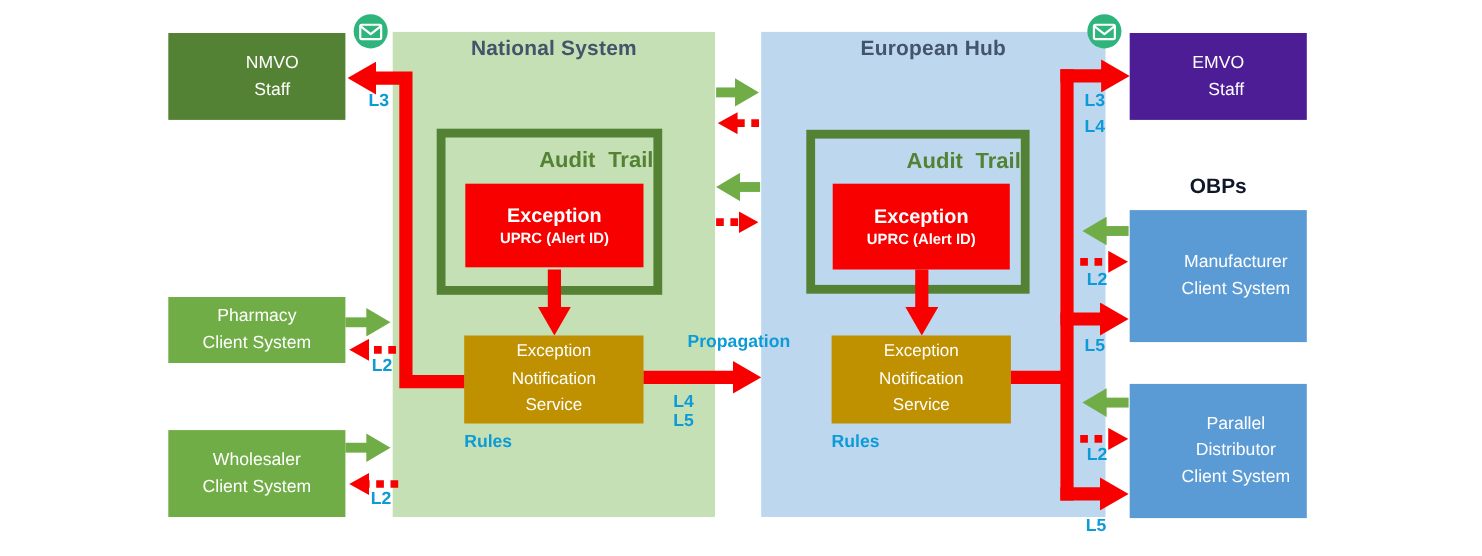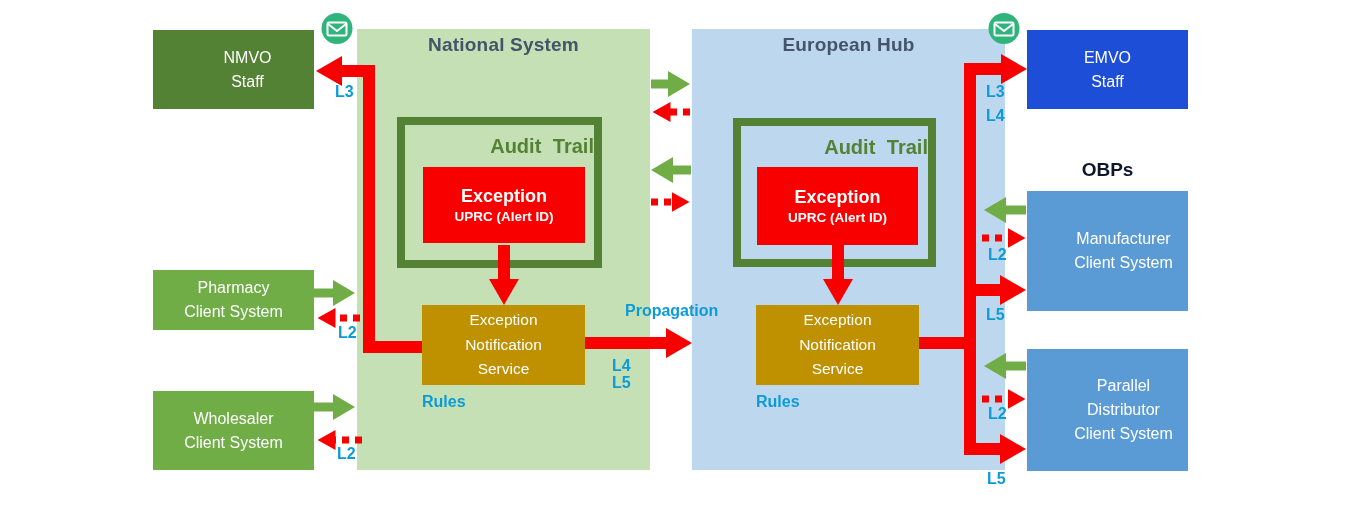"EMVO" .dark-blue { background: #1d4ed8 -> #4c1d95; text-align: none -> right }
